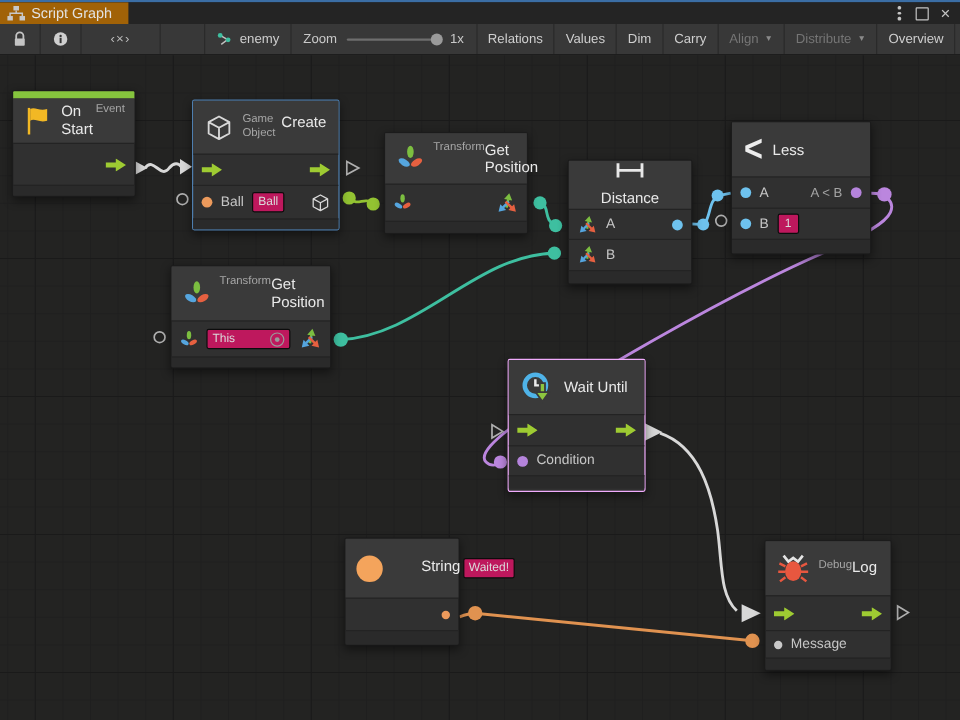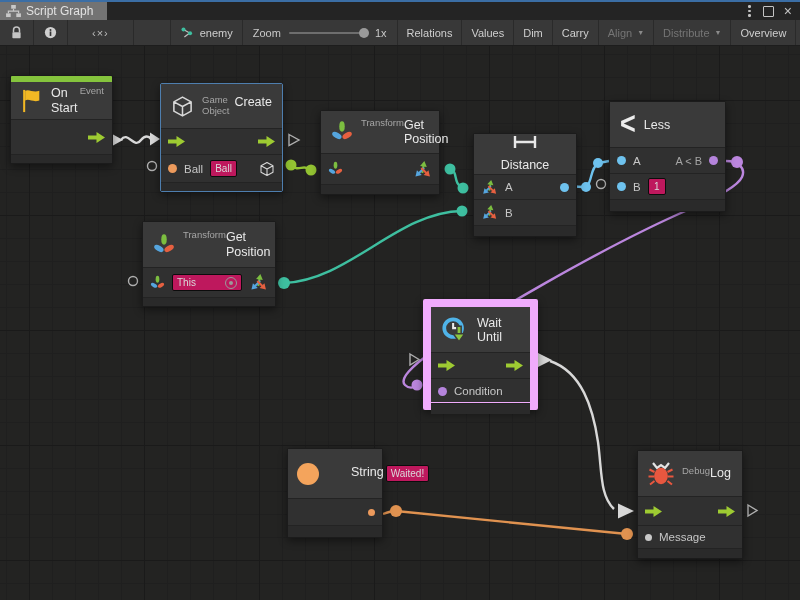"Script Graph" .tab { background: #737373 -> #a16207 }
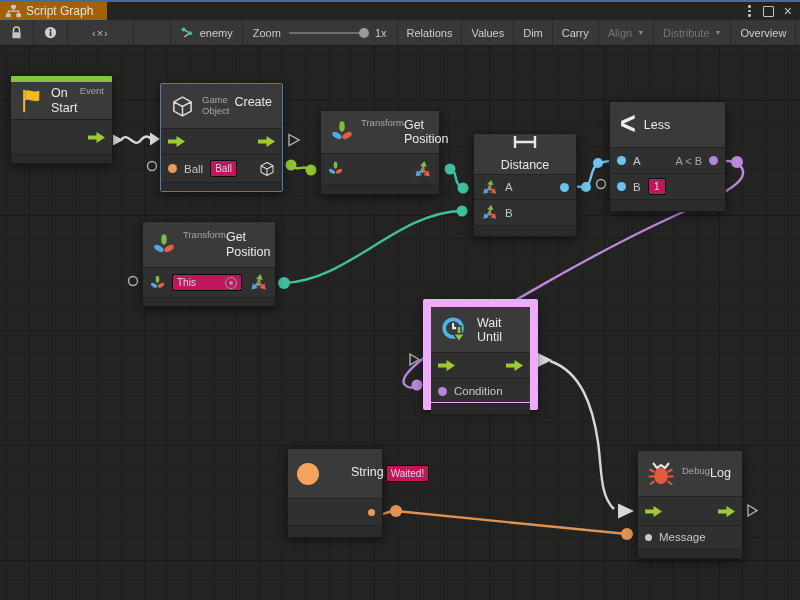"Wait Until" .node.debugged { border: 8px solid #f0abfc -> 1px solid #f0abfc }
